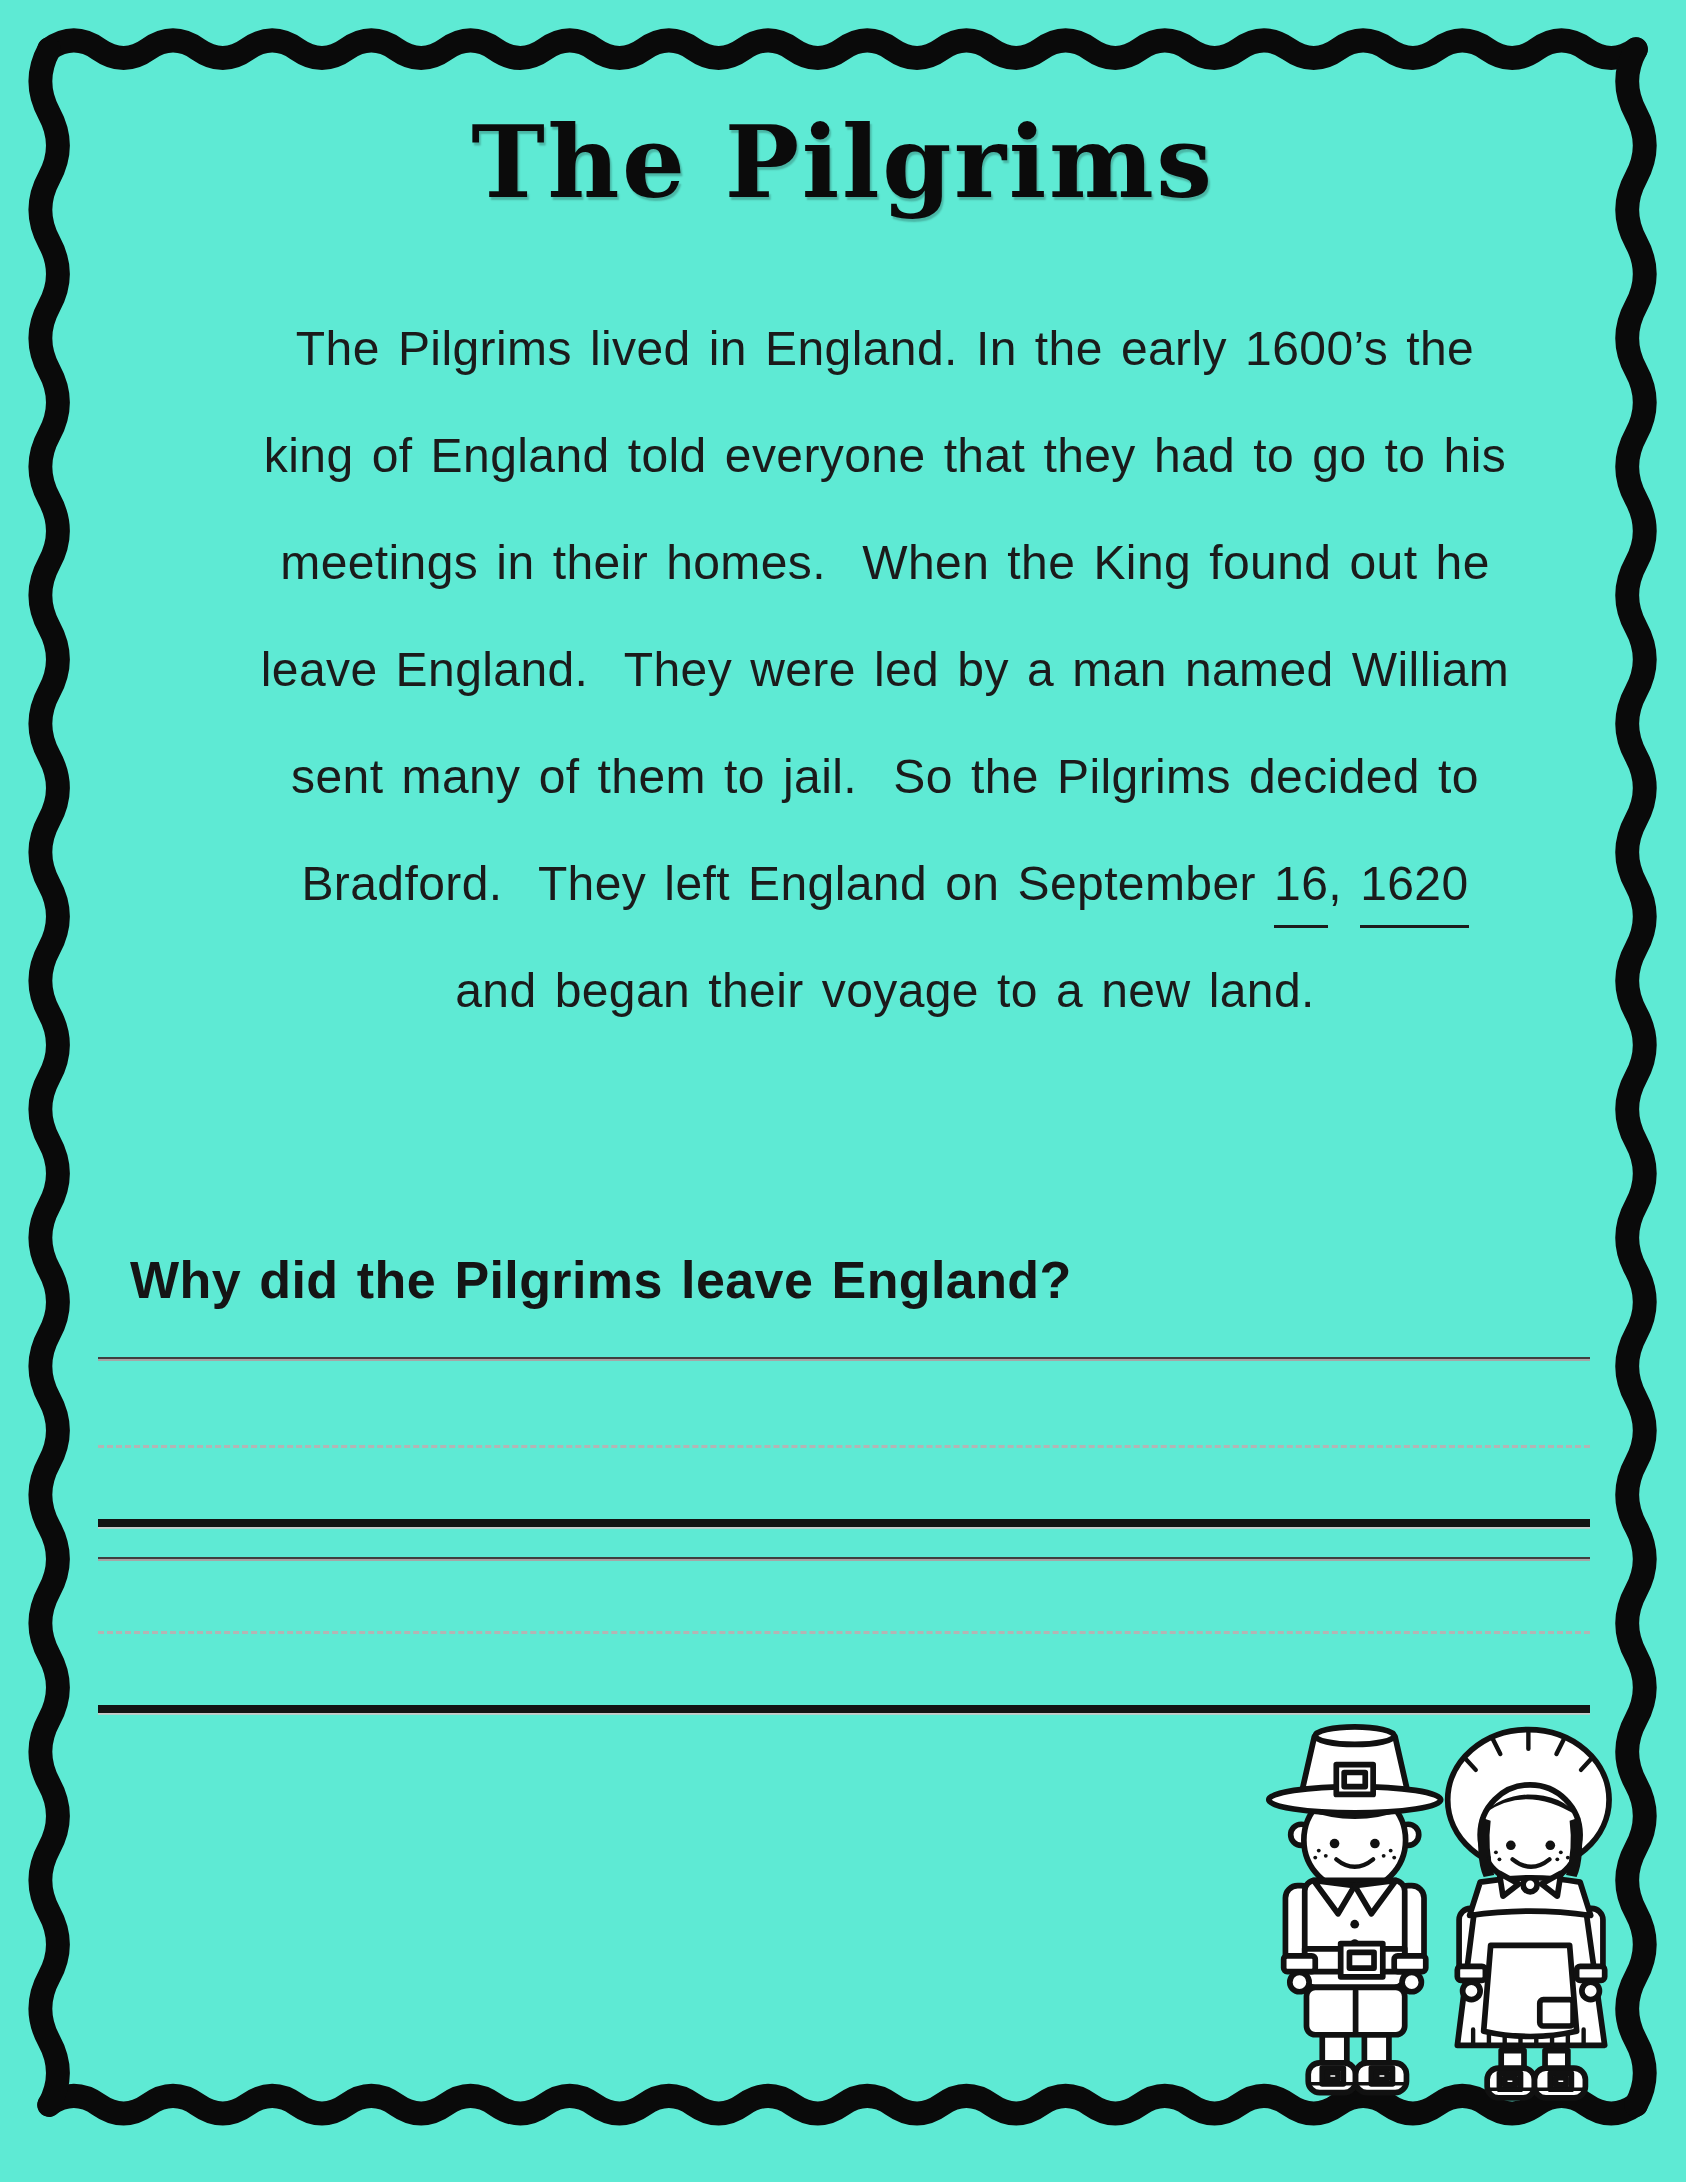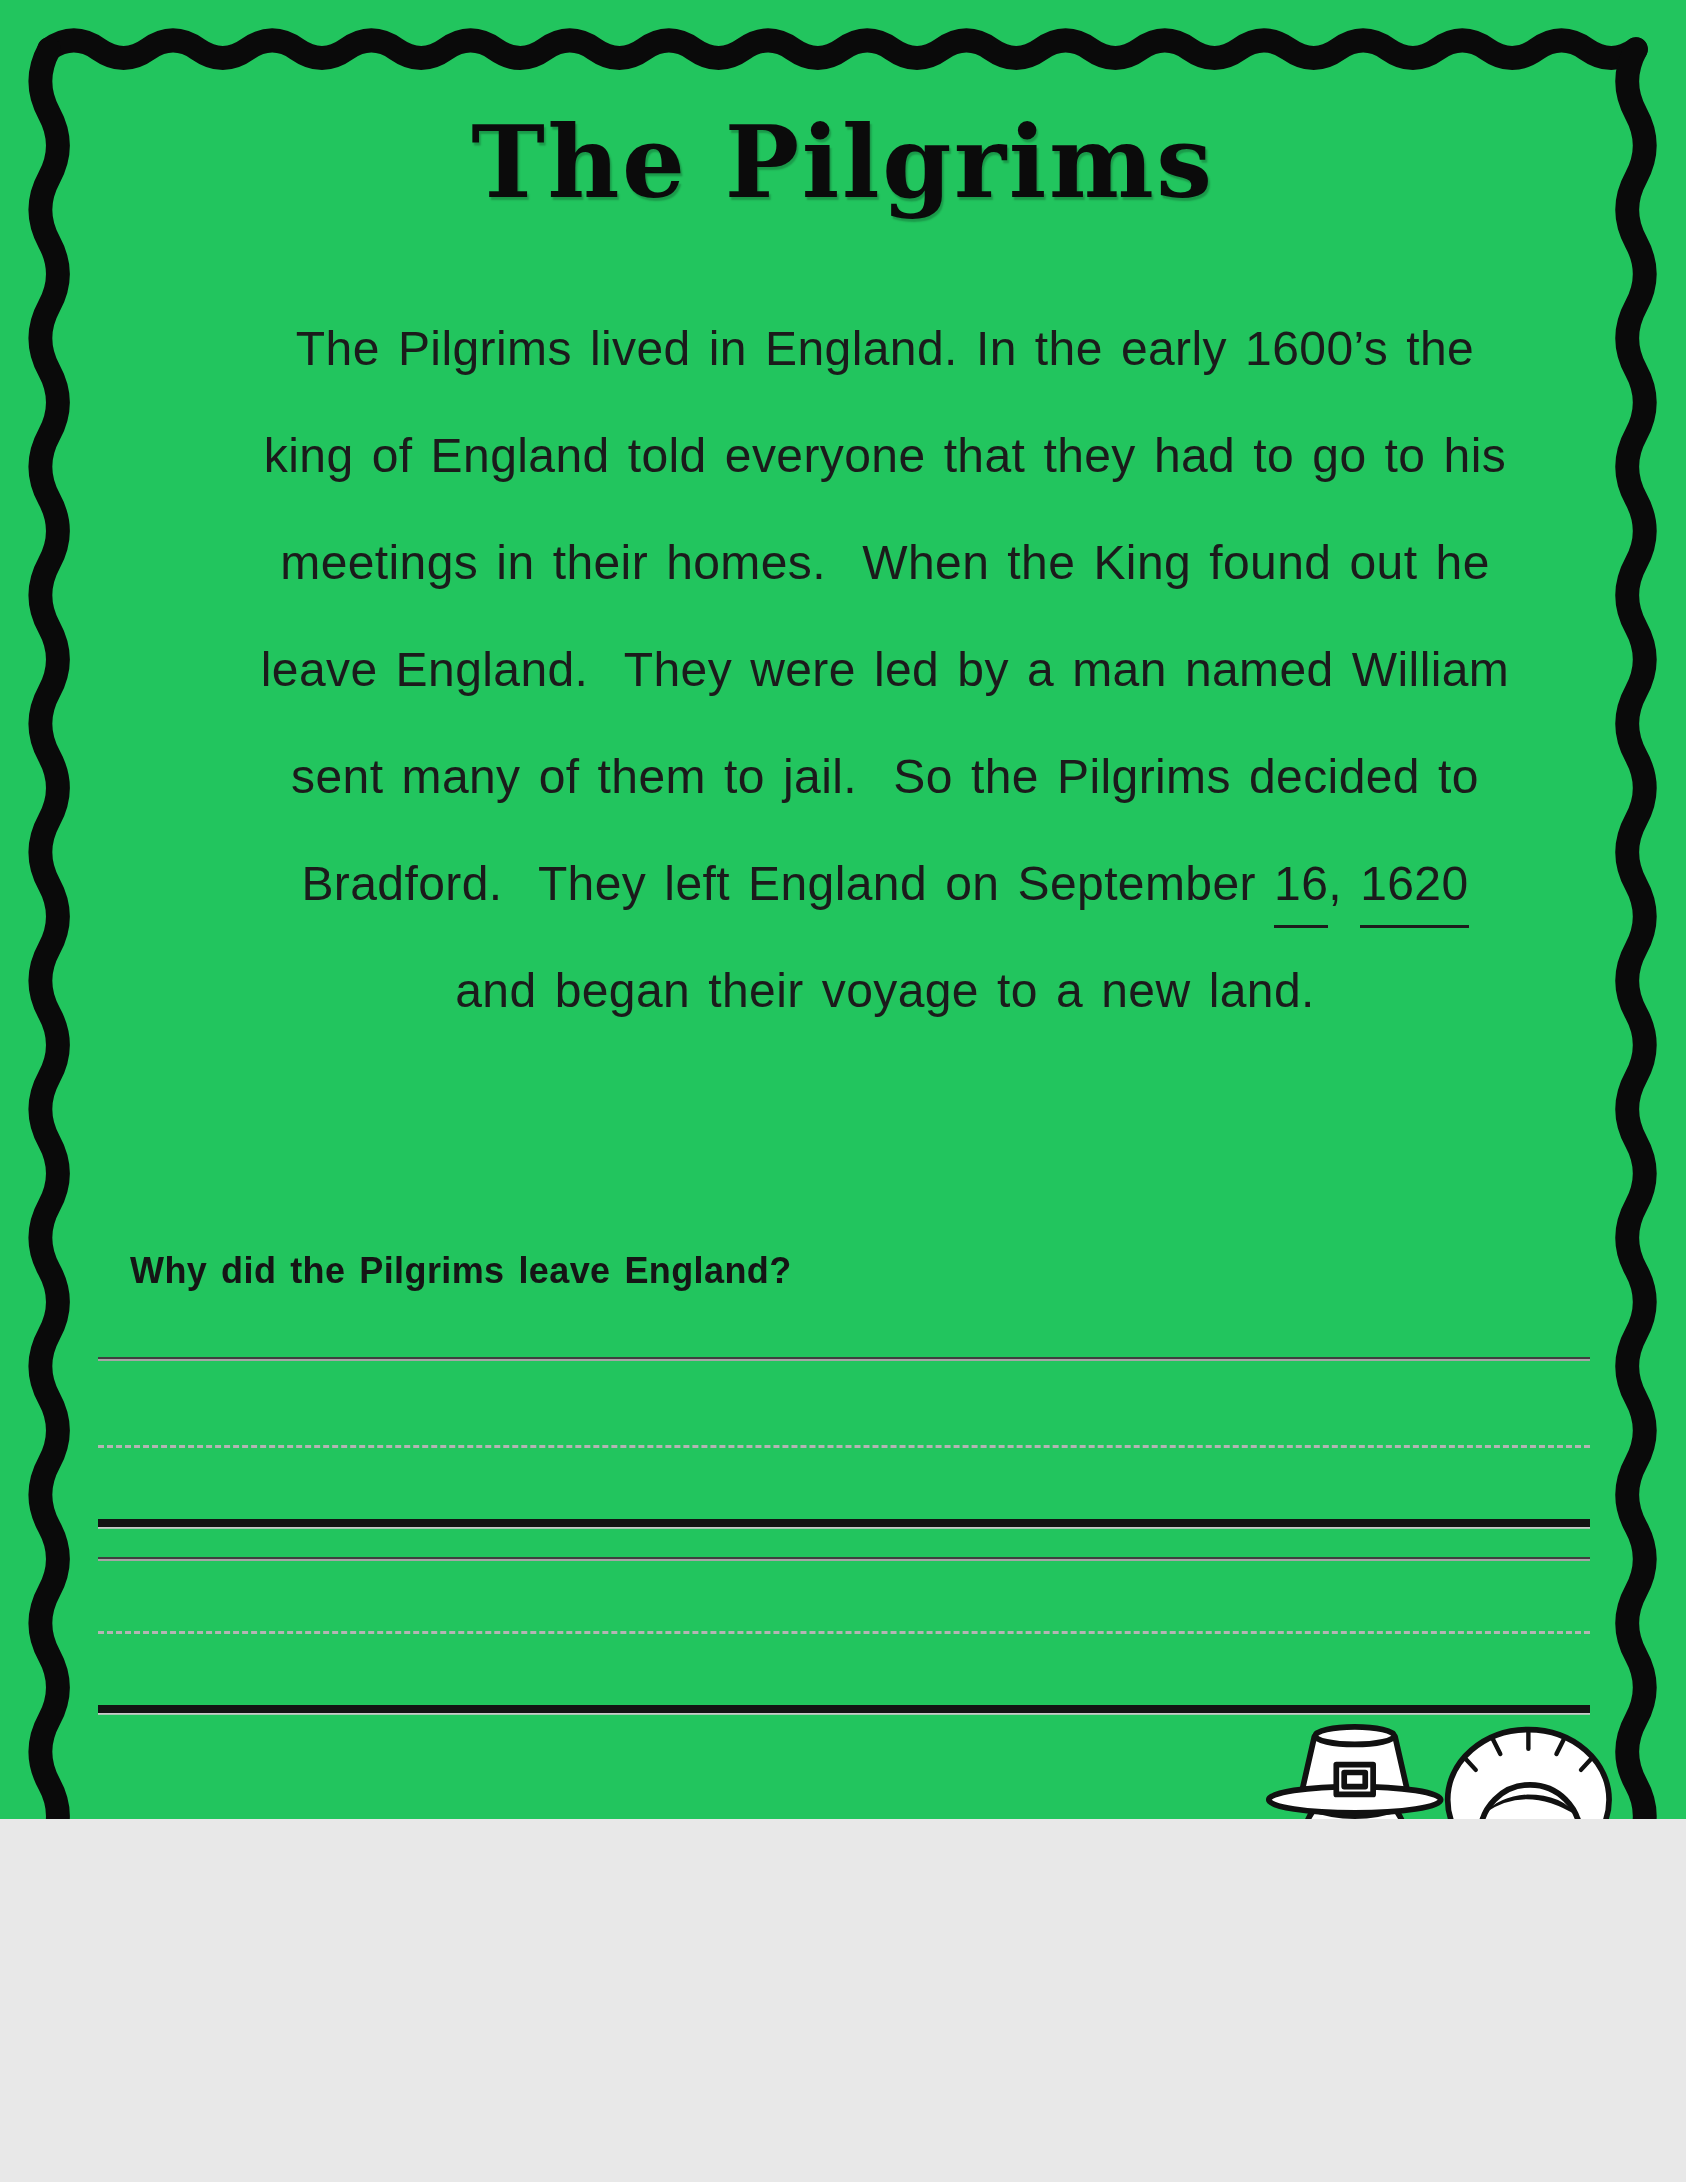"The Pilgrims" .page { background: #22c55e -> #5eead4; height: 1819px -> 2182px }
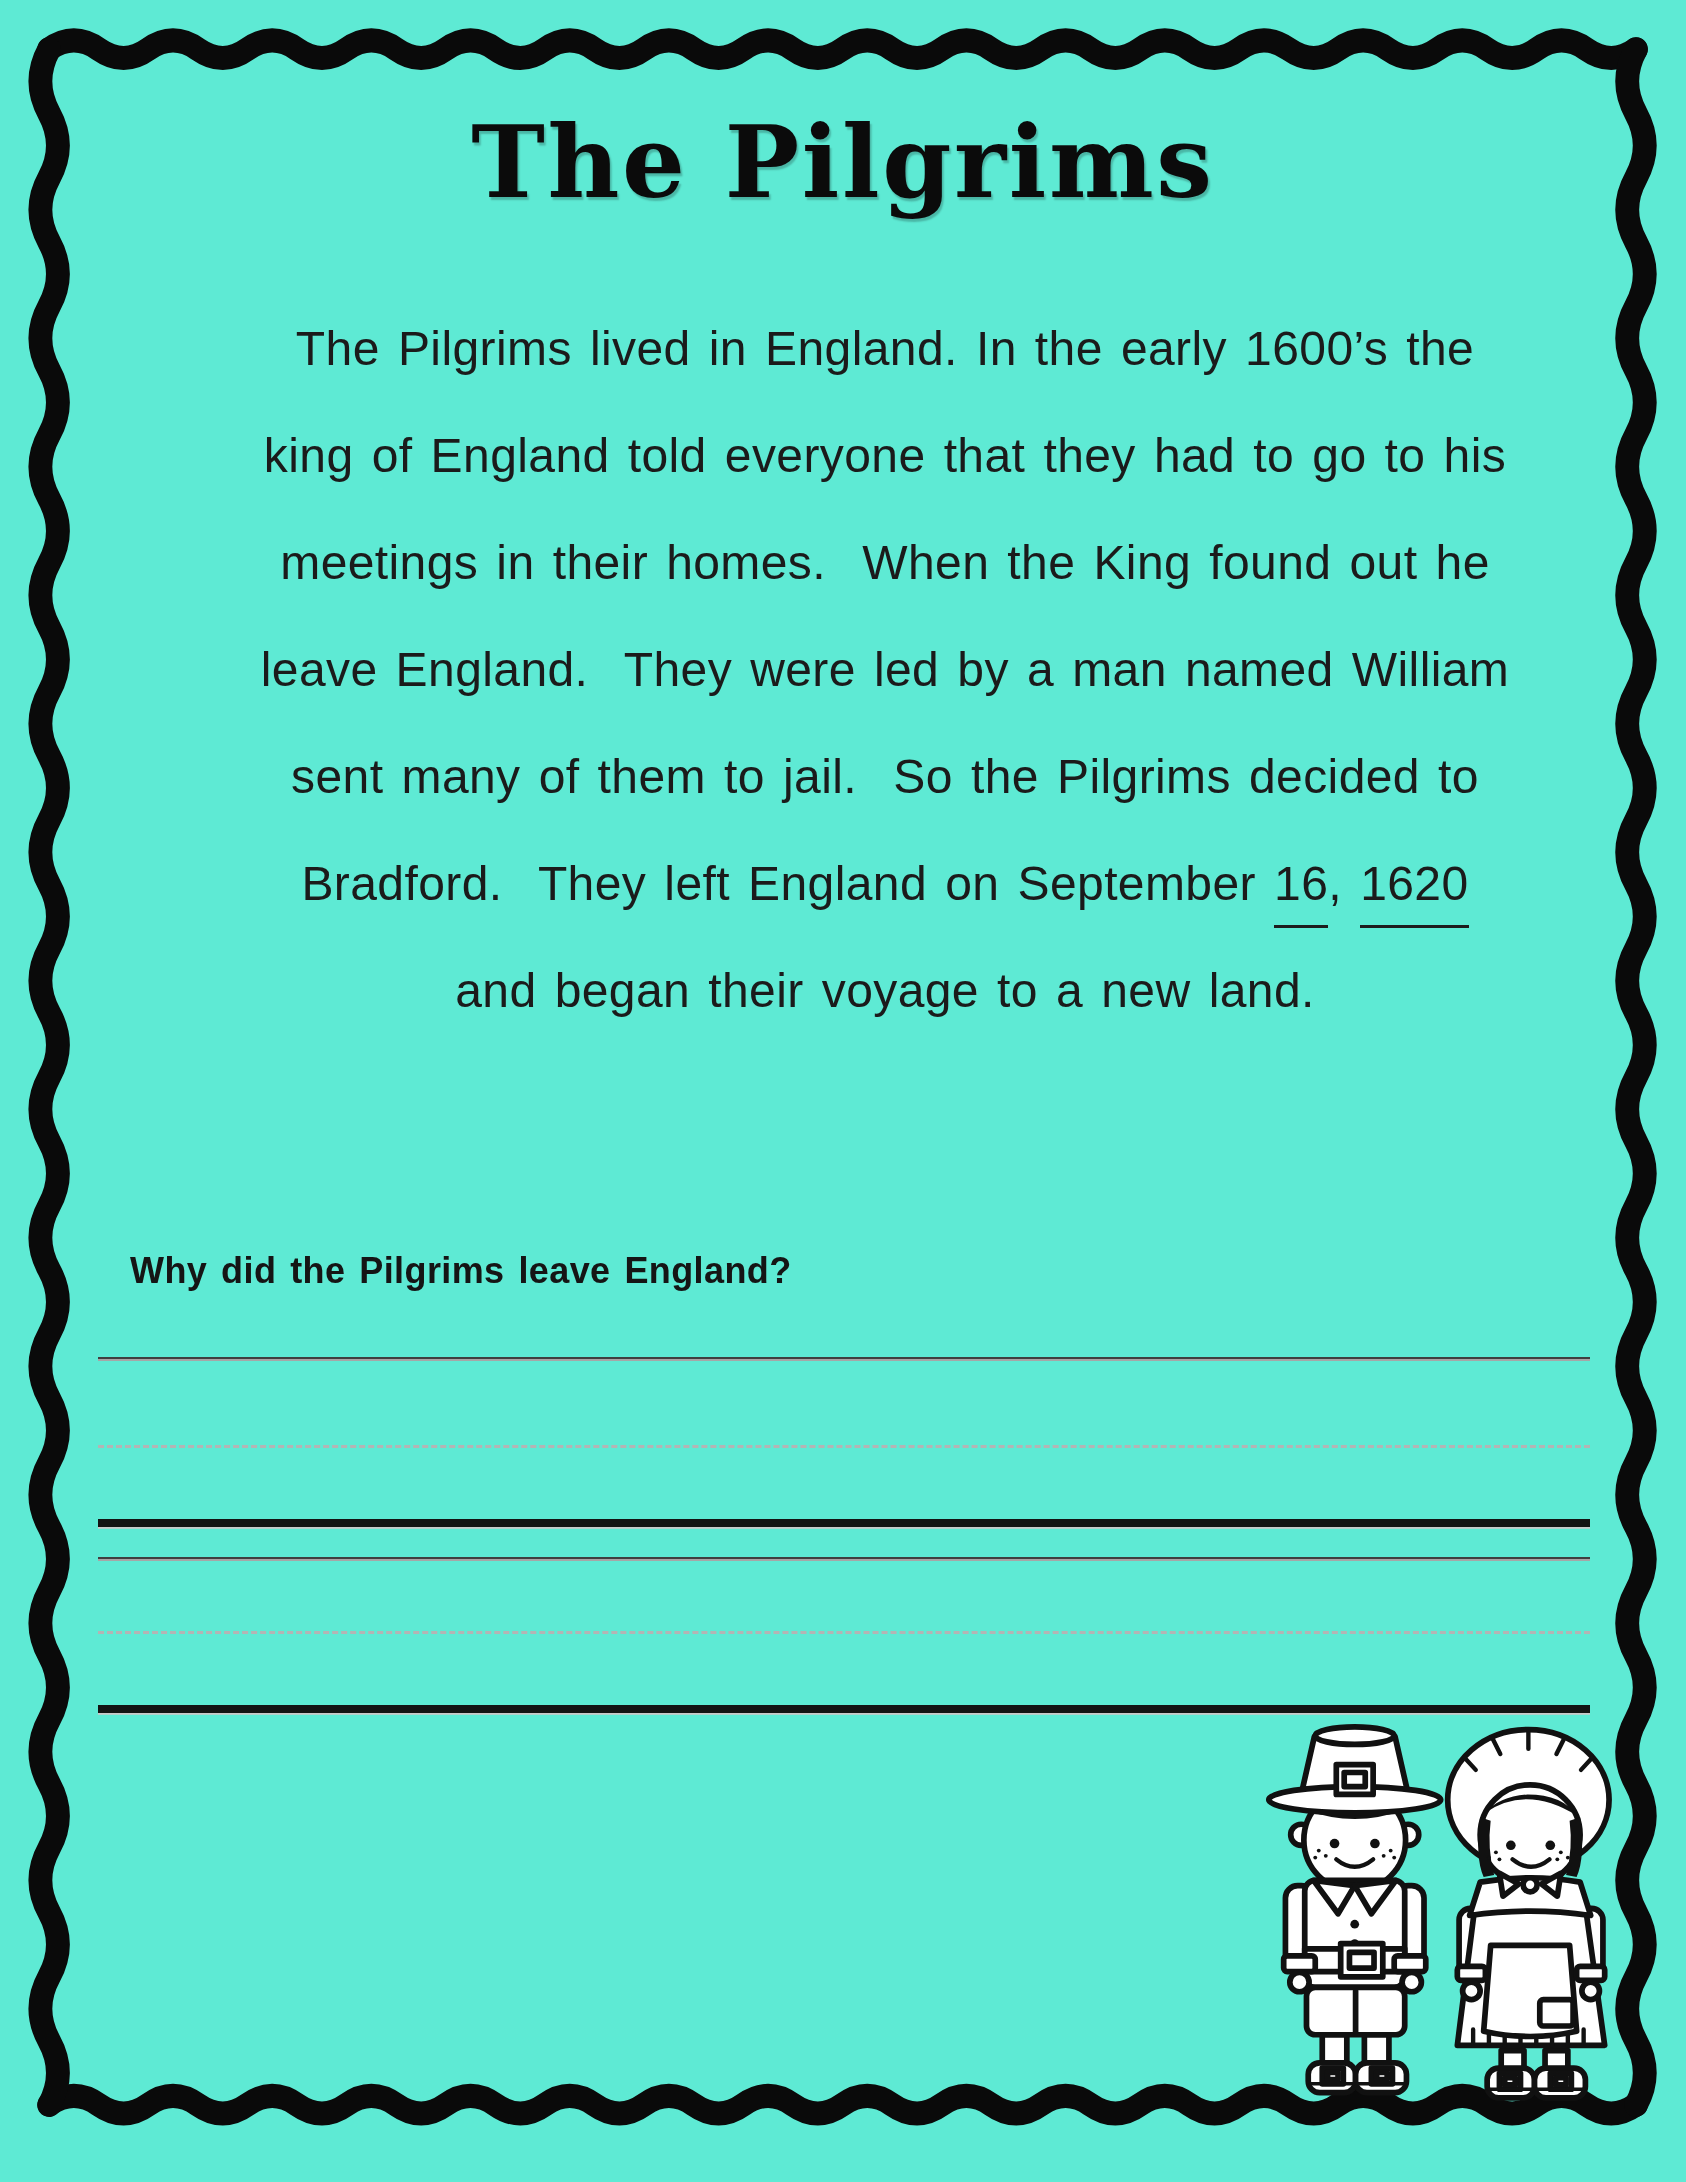"Why did the Pilgrims leave" .question { font-size: 36px -> 52px }
